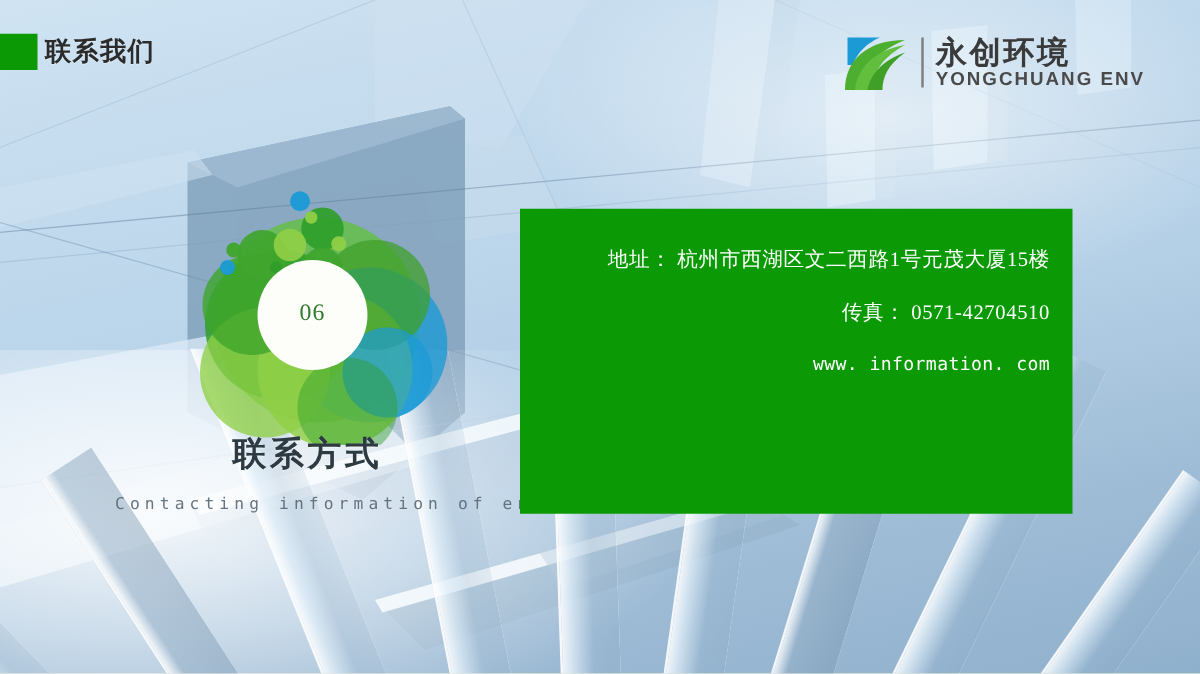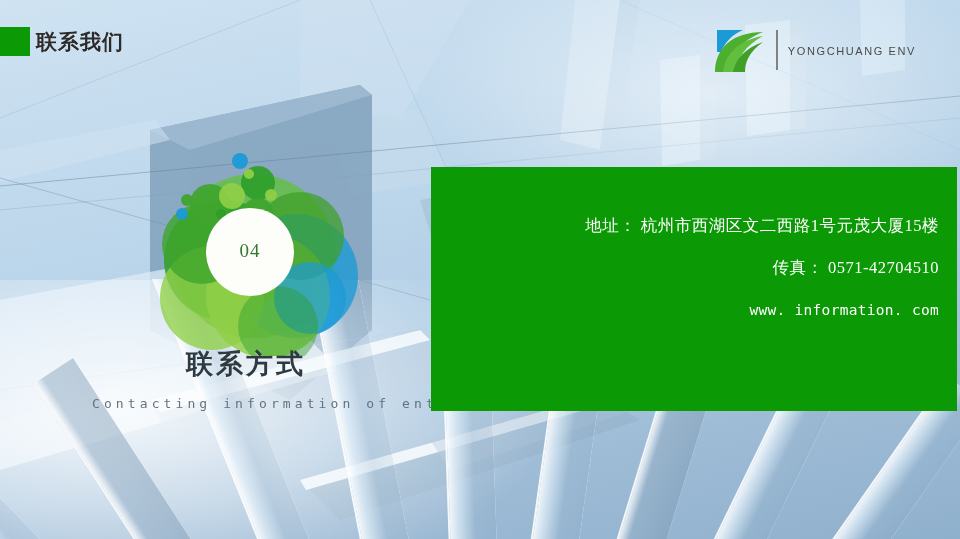"永创环境" div.logo-cn { html: none -> <div>永创环境</div> }
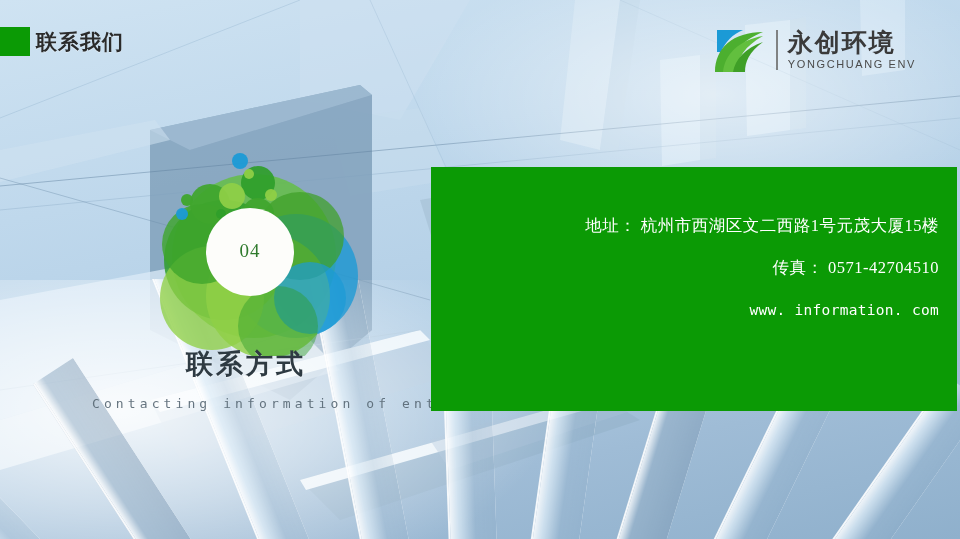"YONGCHUANG ENV" .logo-en { font-size: 11px -> 15px; font-weight: normal -> bold }
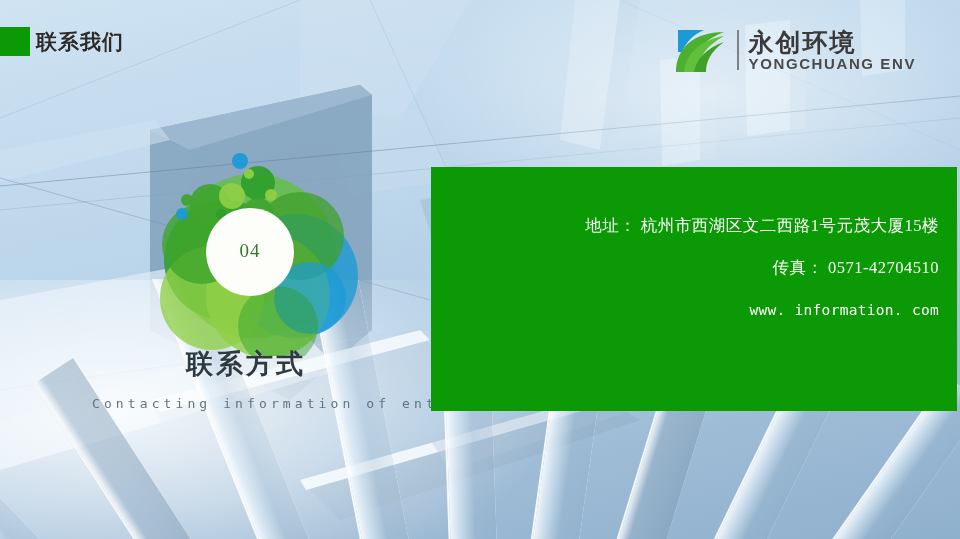"地址： 杭州市西湖区文二西路1号元茂大厦15楼" .panel { left: 431px -> 416px; padding: 38px 18px 0 0 -> 20px 18px 0 0; width: 526px -> 442px }
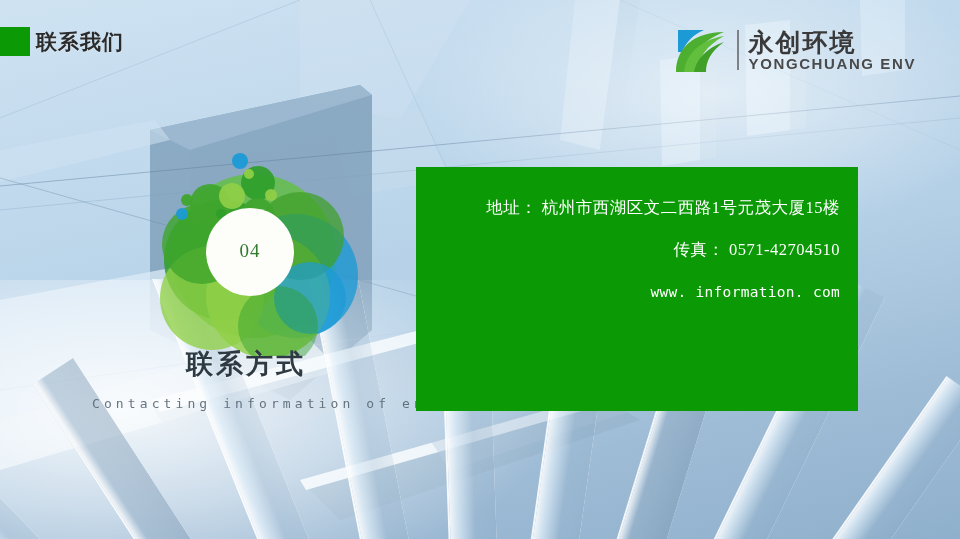"04" div.badge-num { text: 04 -> 06 }
